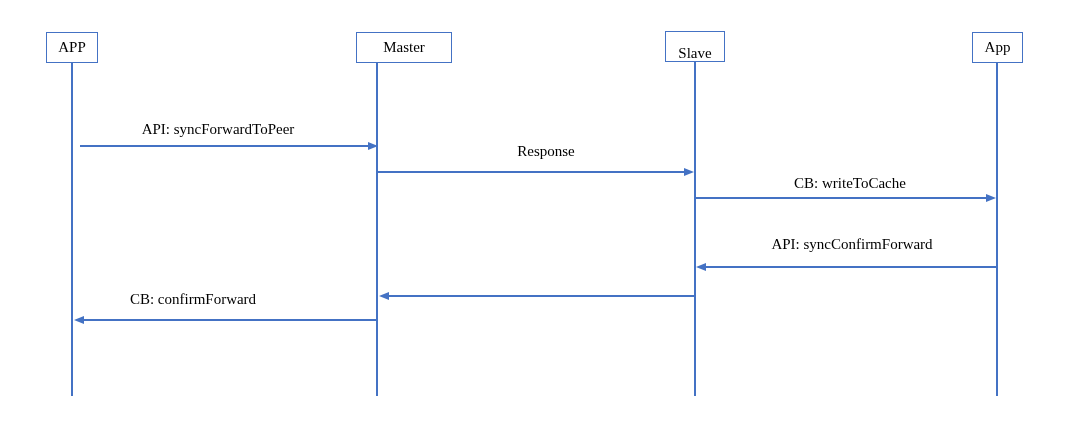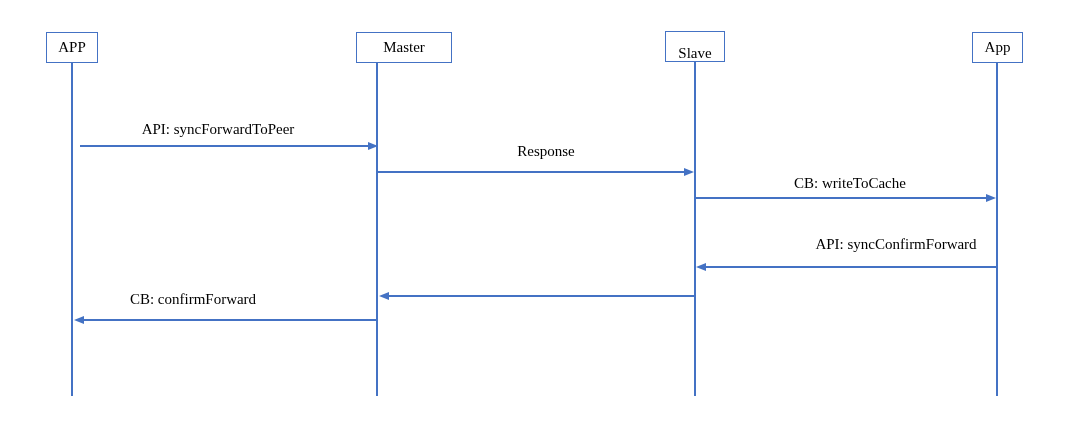"API: syncConfirmForward" div.msg-label { margin-left: 44px -> none }
